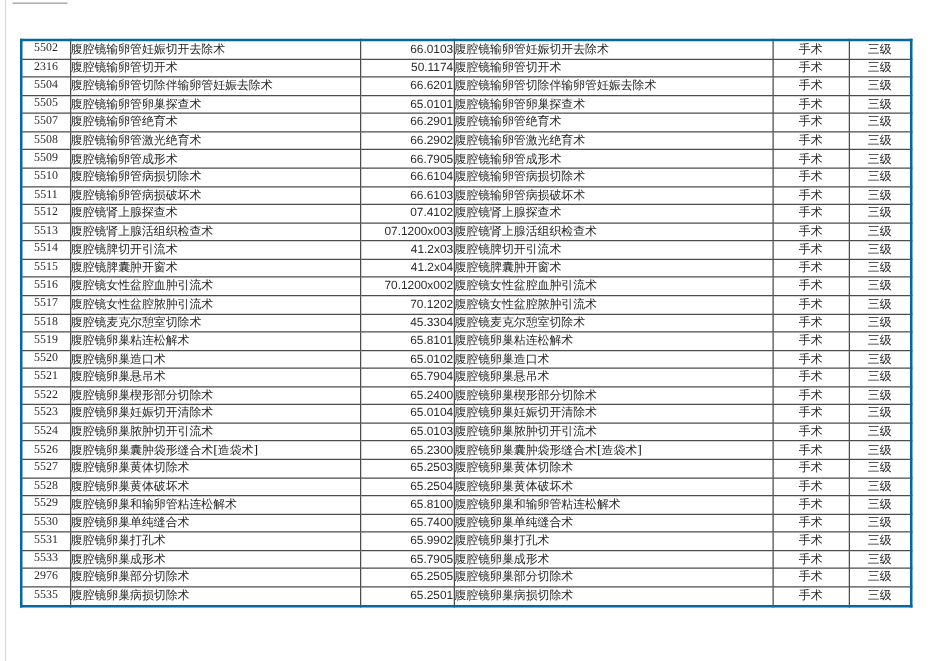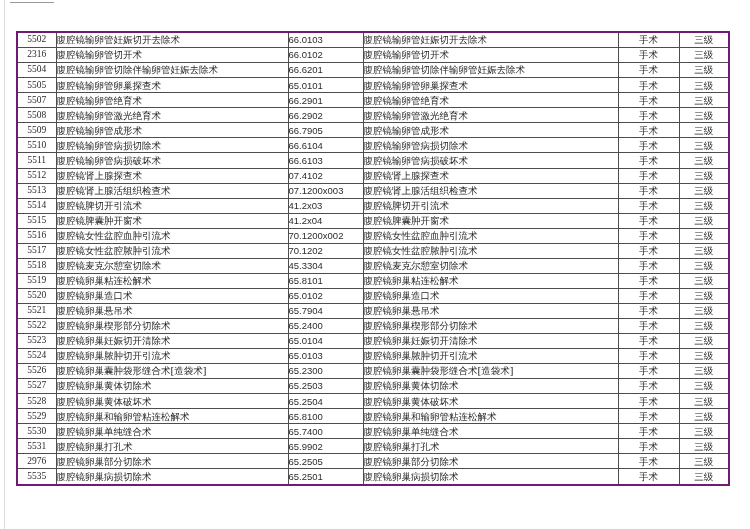"5502" table.proc { border: 2px solid #701a75 -> 2px solid #0369a1 }
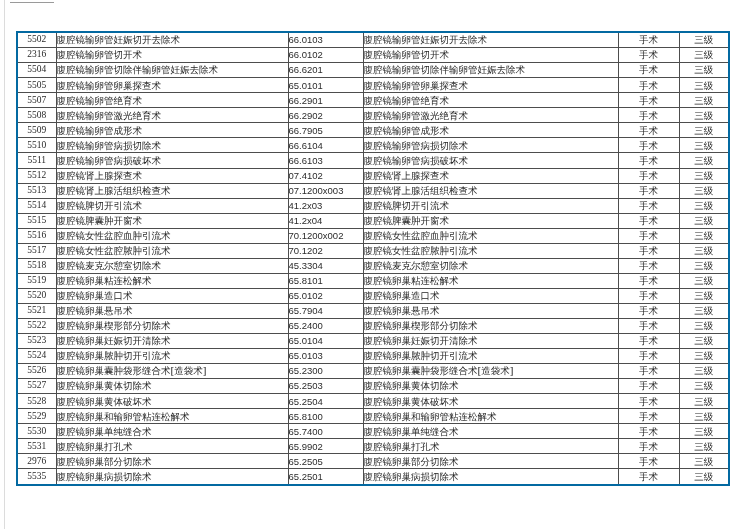"66.0103" td.cell-code { text-align: left -> right }
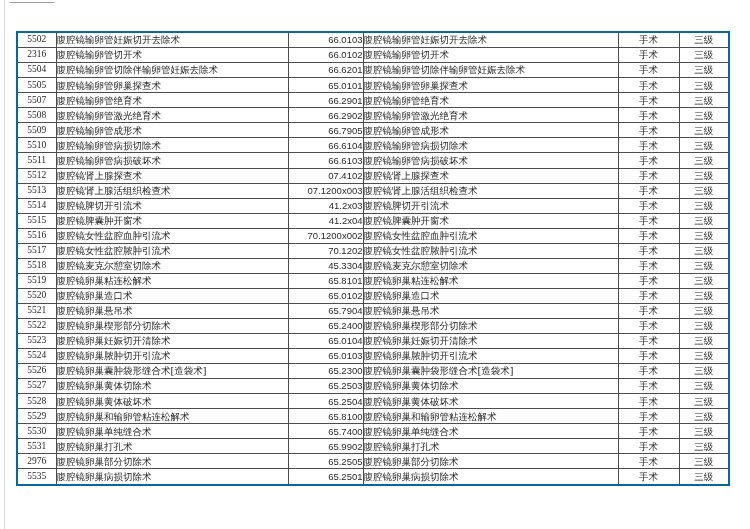"66.0102" td.cell-code { text: 66.0102 -> 50.1174 }
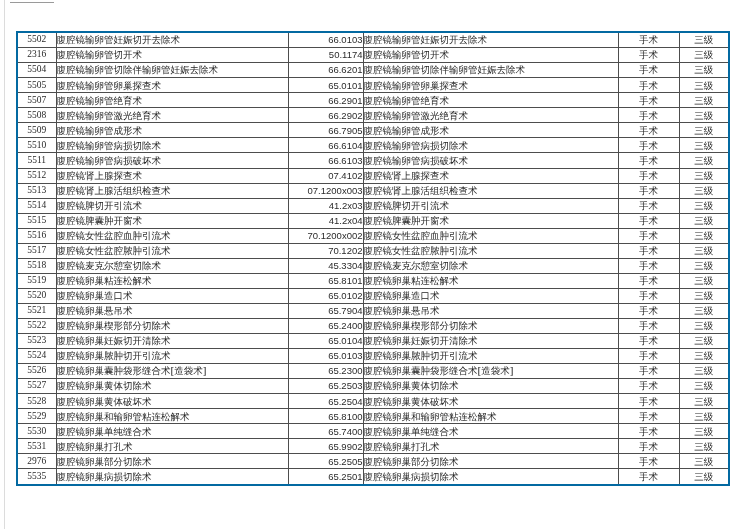"5533" tr { html: none -> <tr> <td>5533</td> <td>腹腔镜卵巢成形术</td> <td>65.7905</td> <td>腹腔镜卵巢成形术</td> <td>手术</td> <td>三级</td> </tr> }
